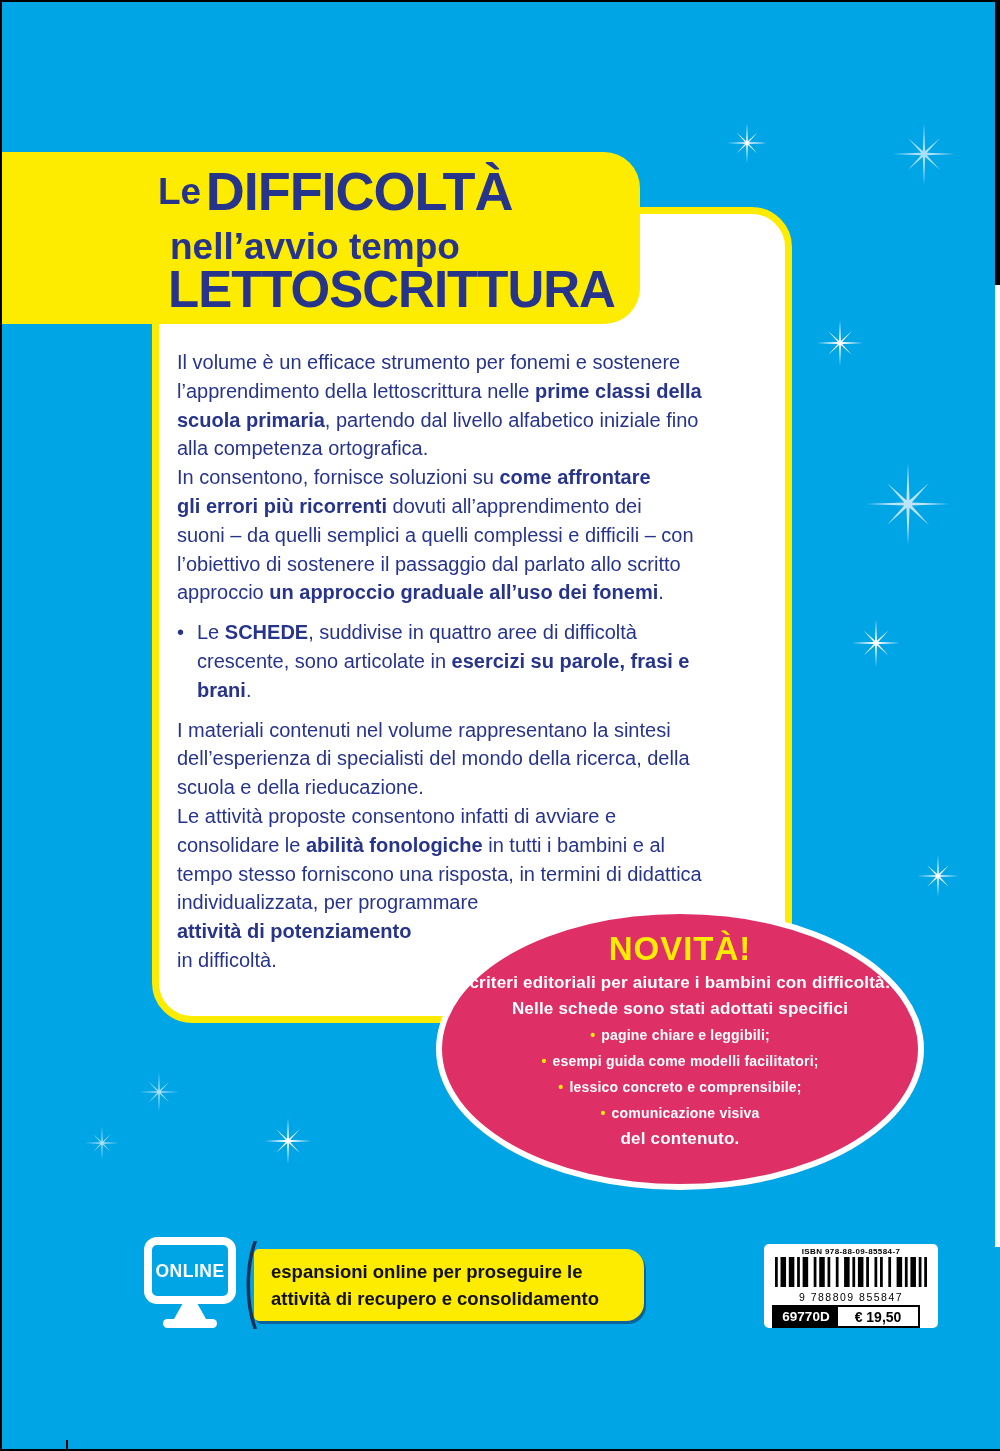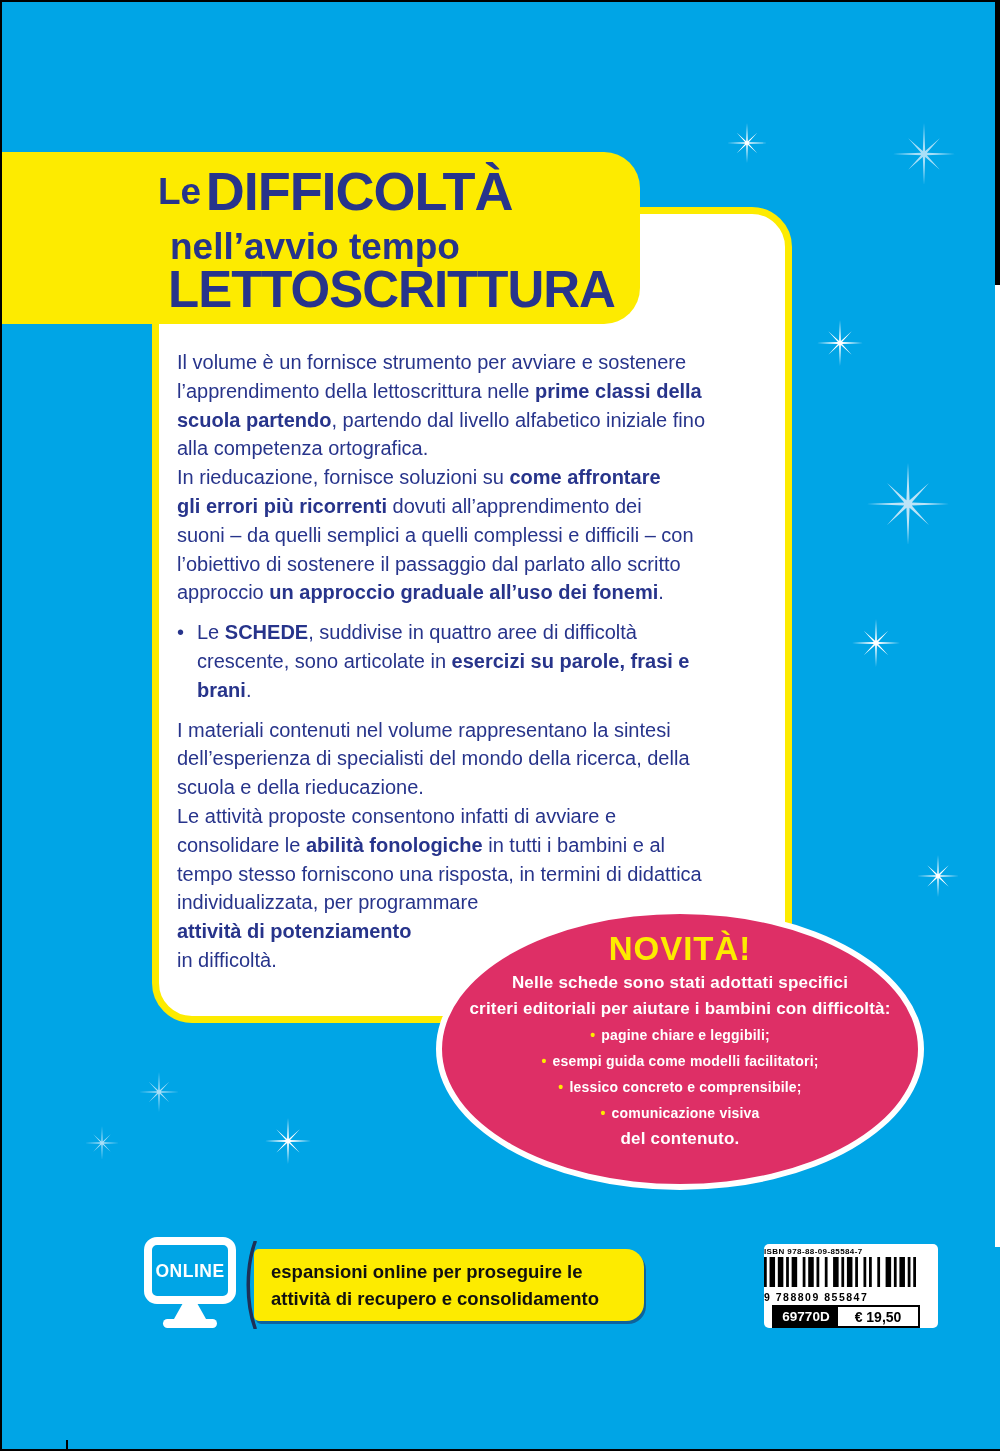"Il volume è un fornisce" span { text: fornisce strumento per avviare -> efficace strumento per fonemi }
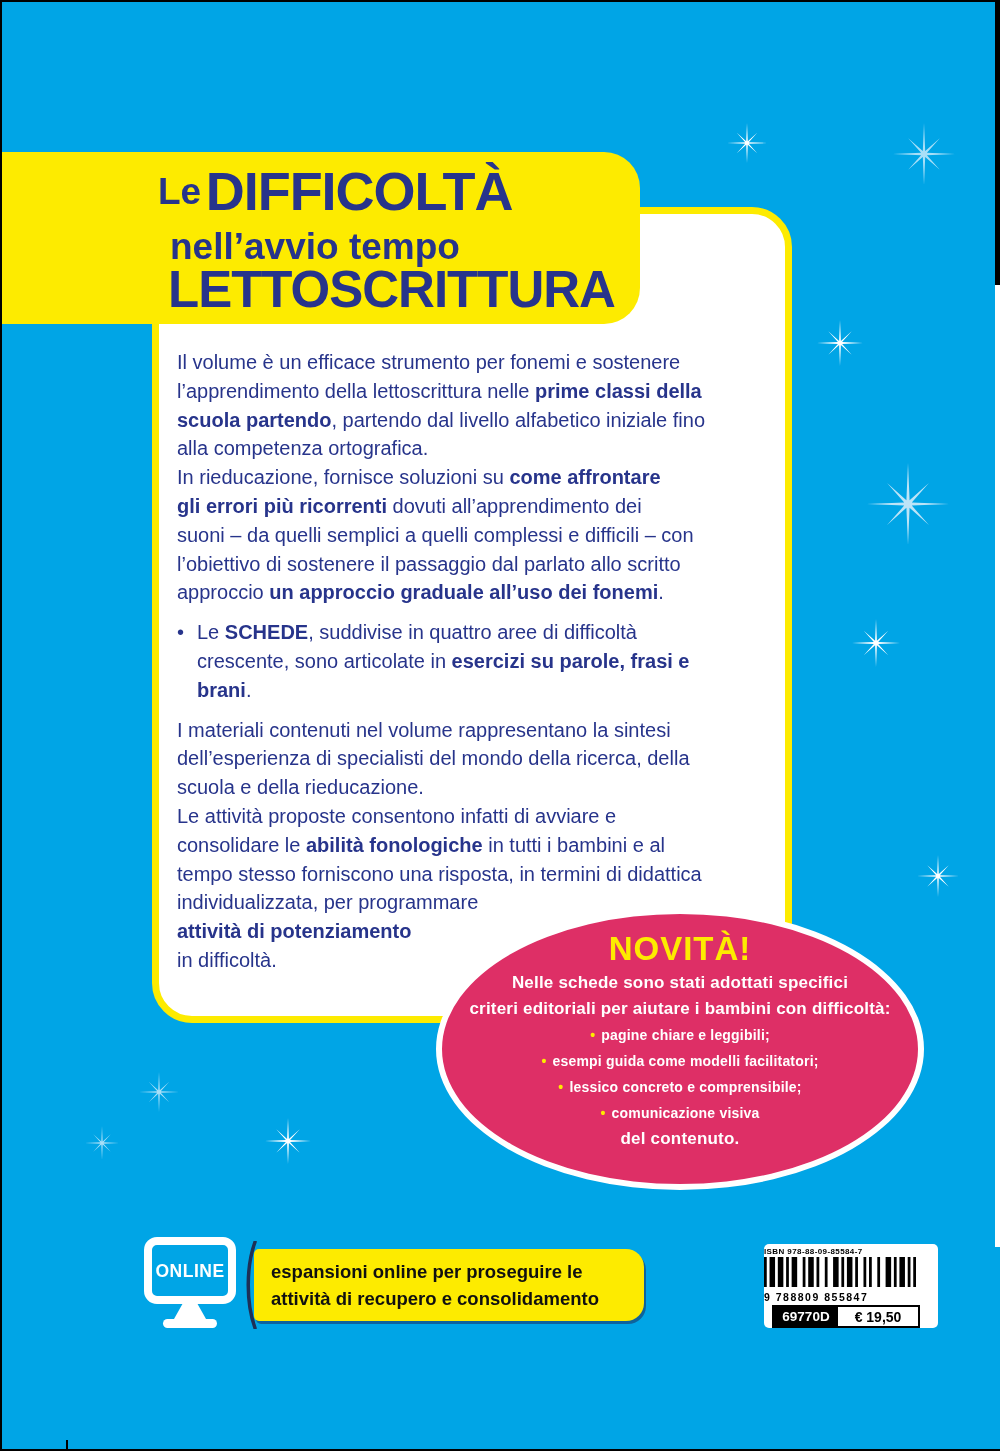"scuola partendo" span.b { text: partendo -> primaria }
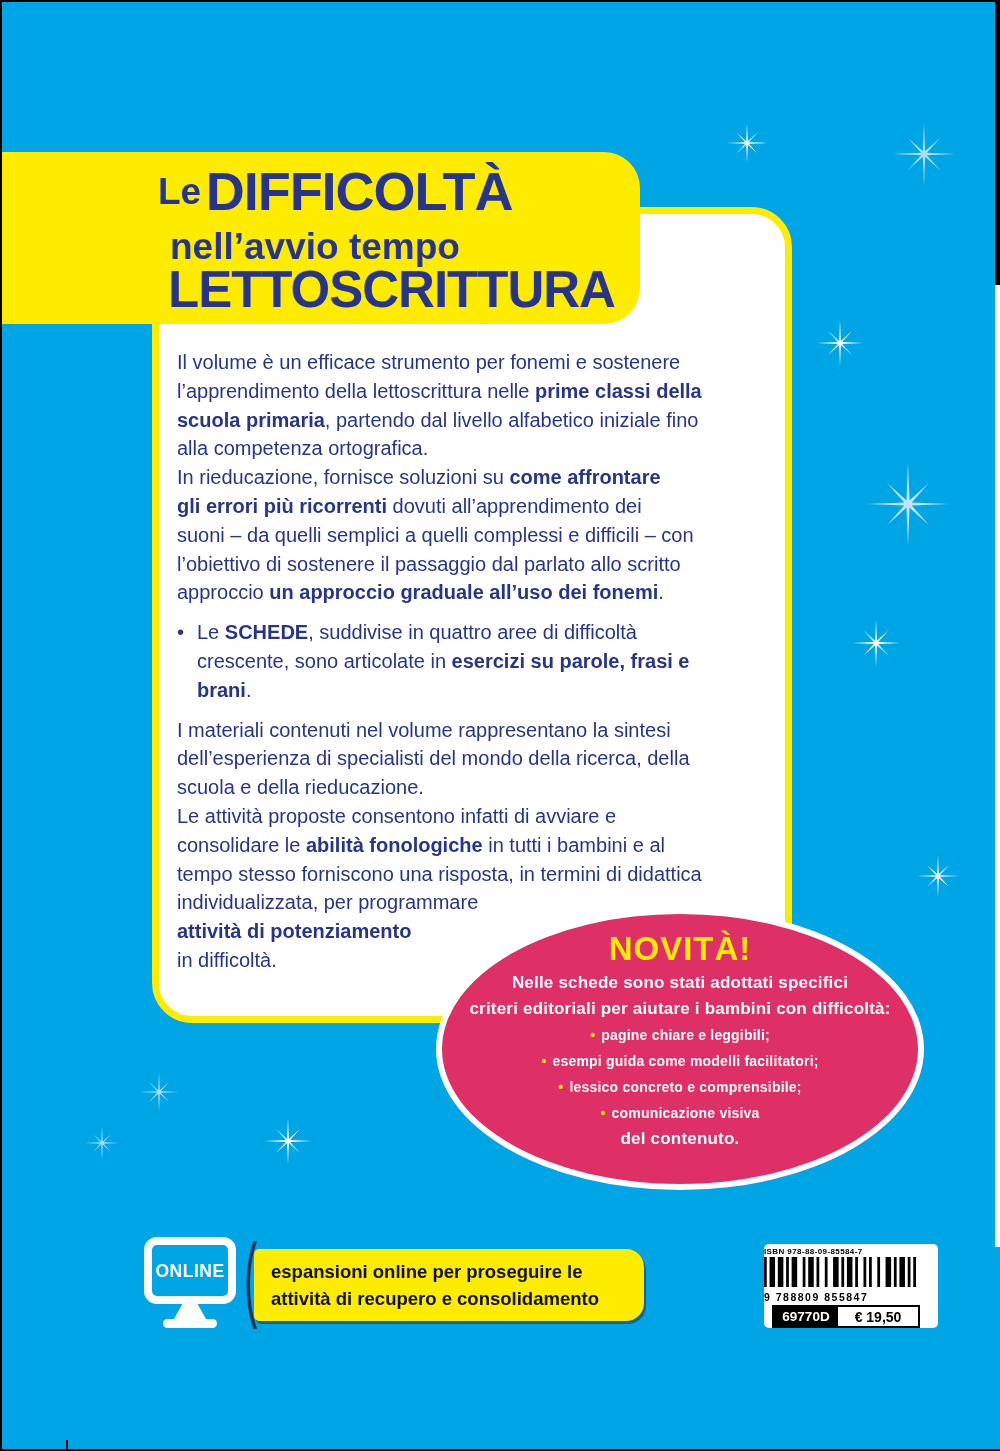"In rieducazione, fornisce soluzioni su" span { text: rieducazione -> consentono }
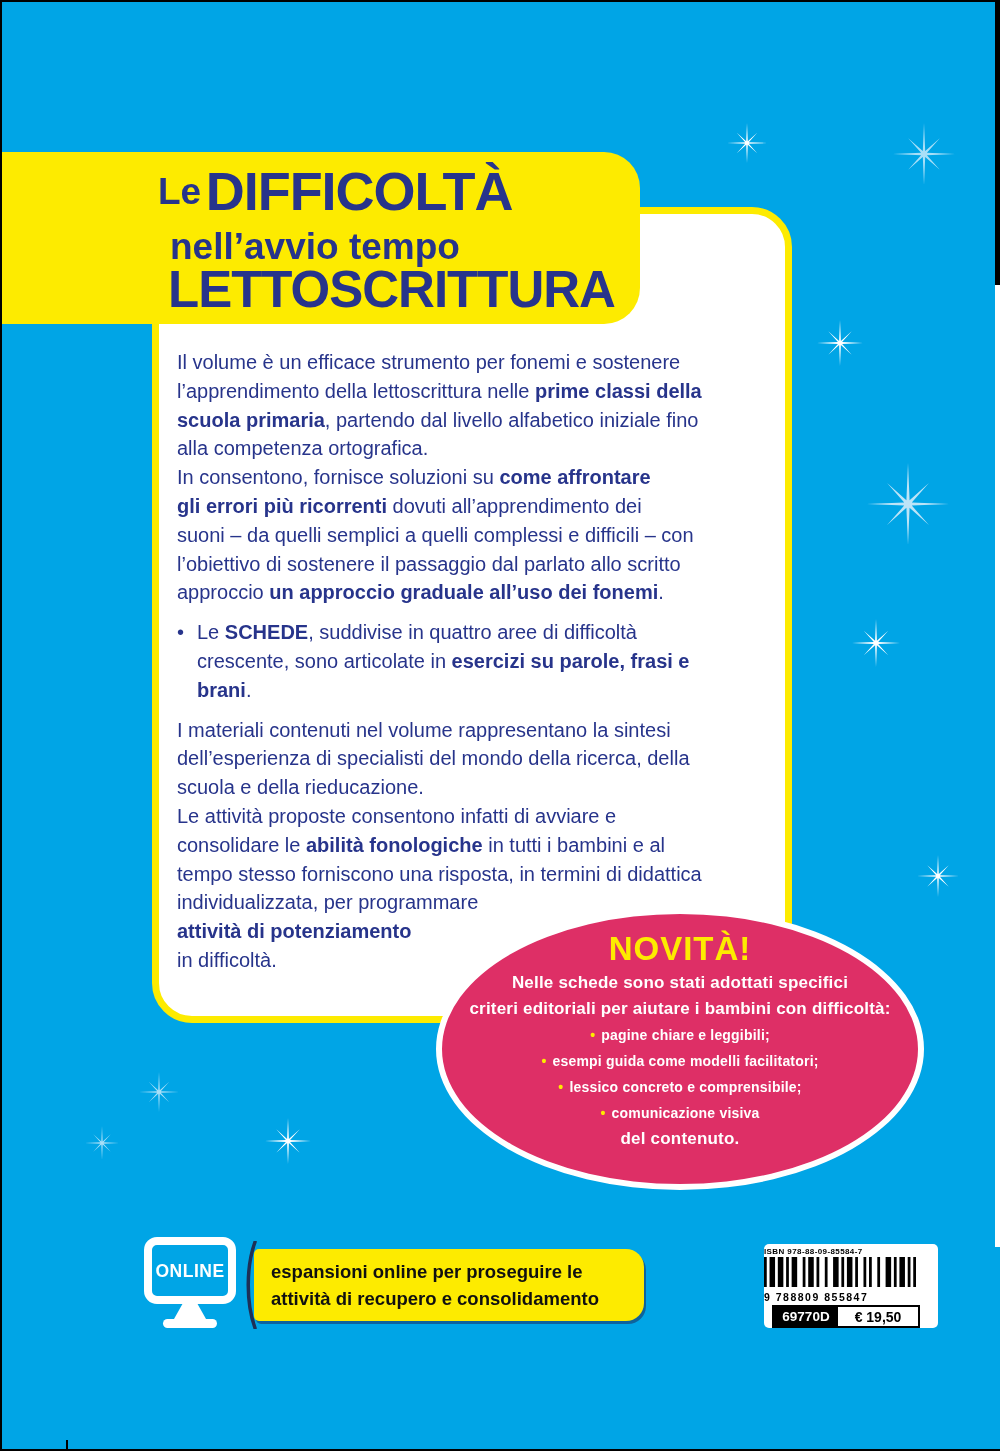"Nelle schede sono stati adottati" div.nov-ln { order: before "criteri editoriali per aiutare i" -> after "criteri editoriali per aiutare i" }
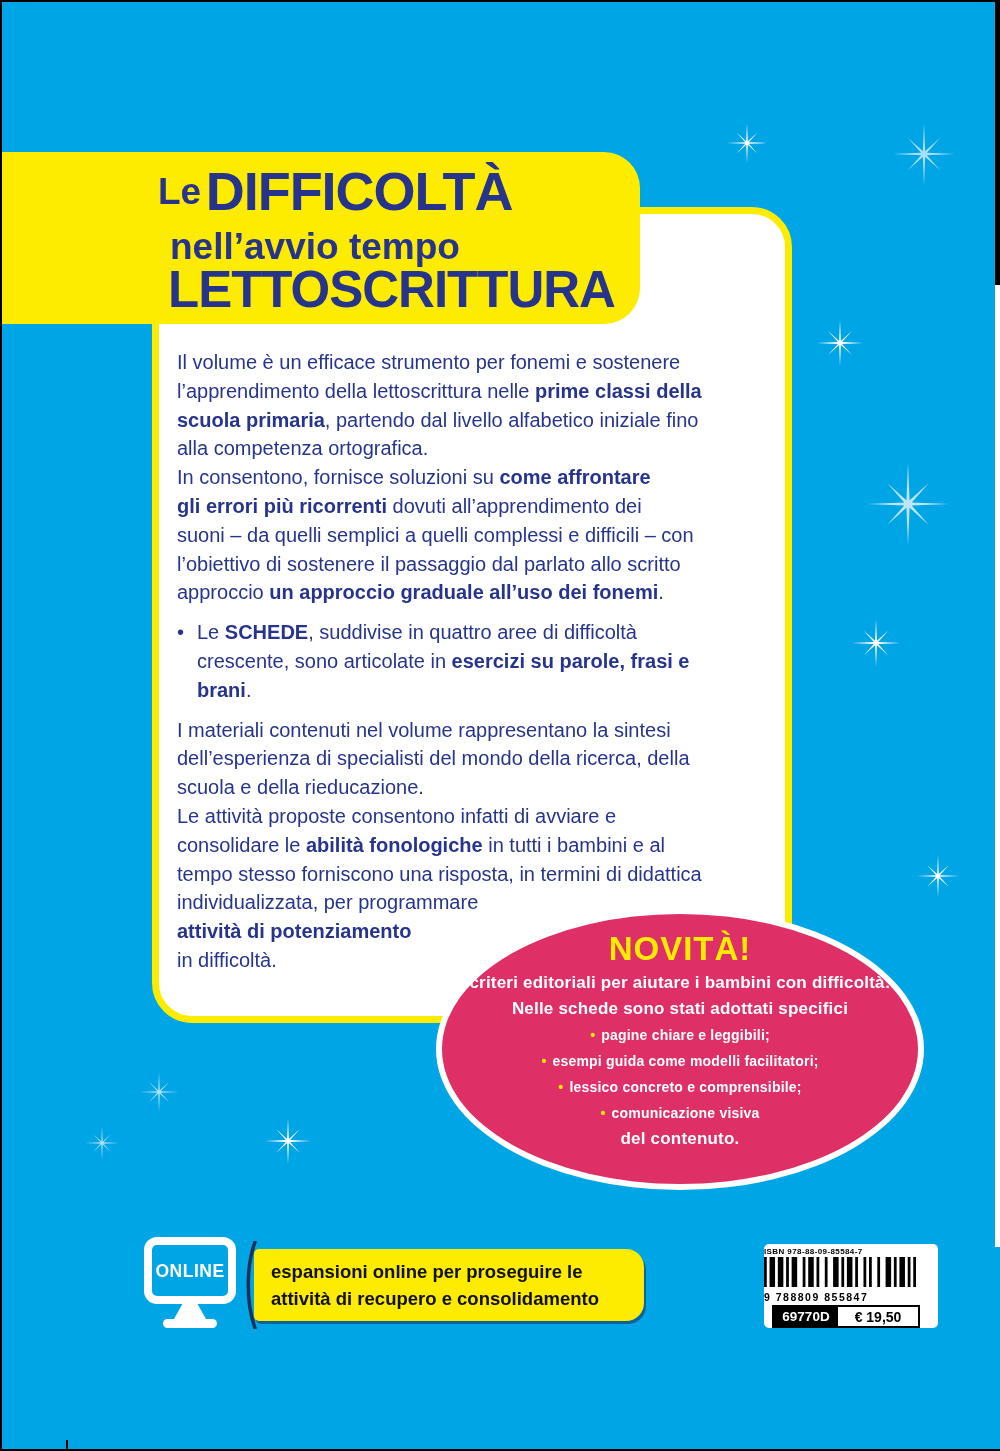"ISBN 978-88-09-85584-7" .bcode { text-align: left -> center }
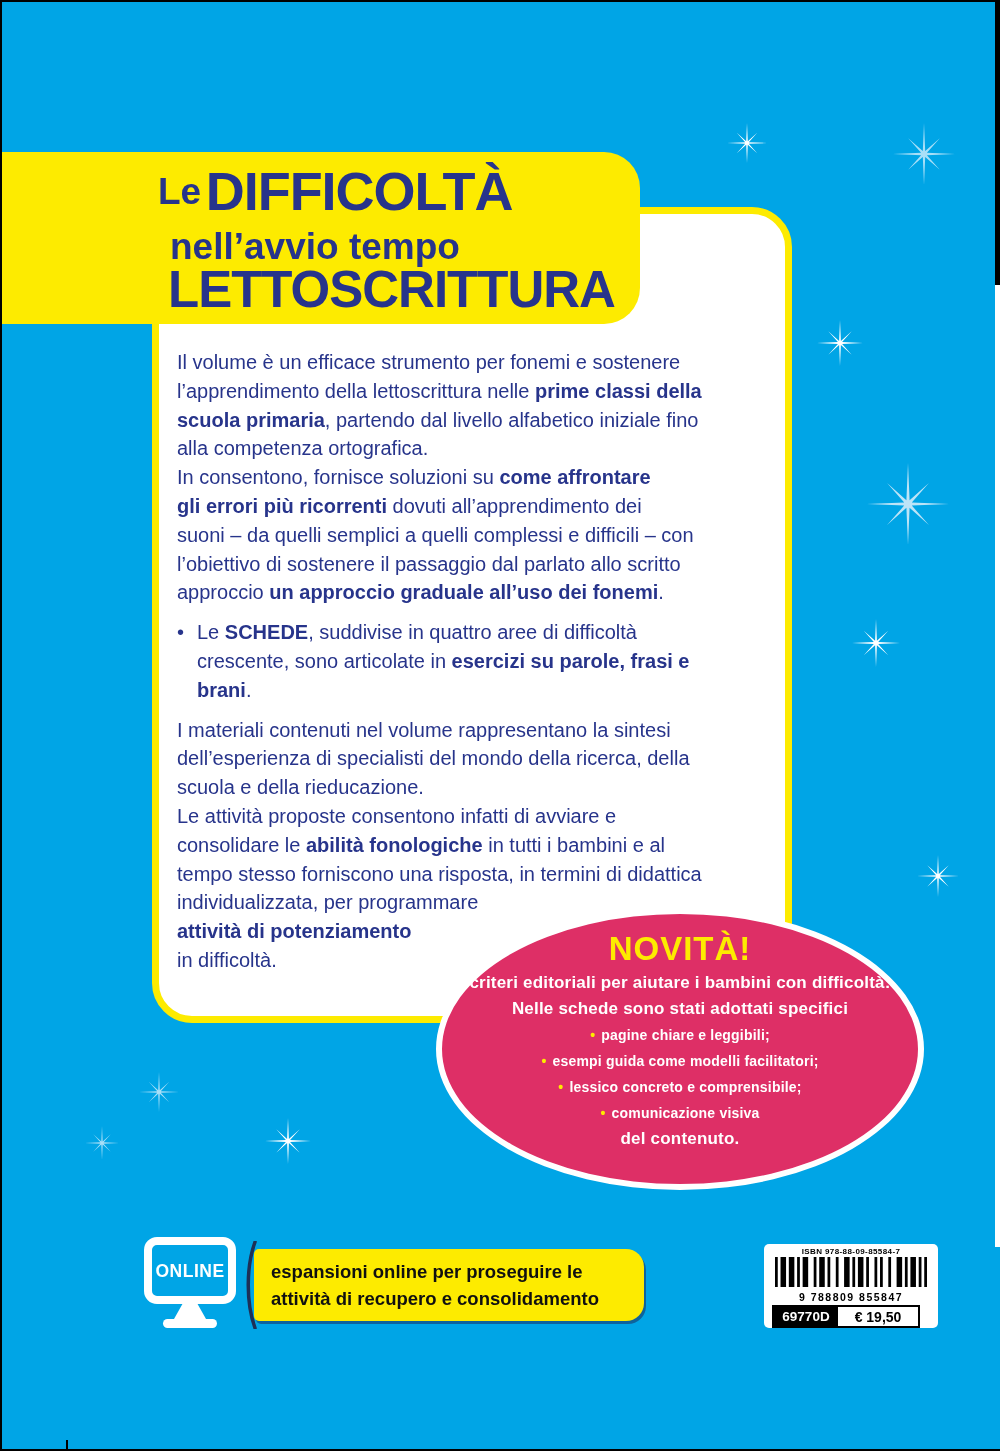"9 788809 855847" .digits { font-weight: bold -> normal }
